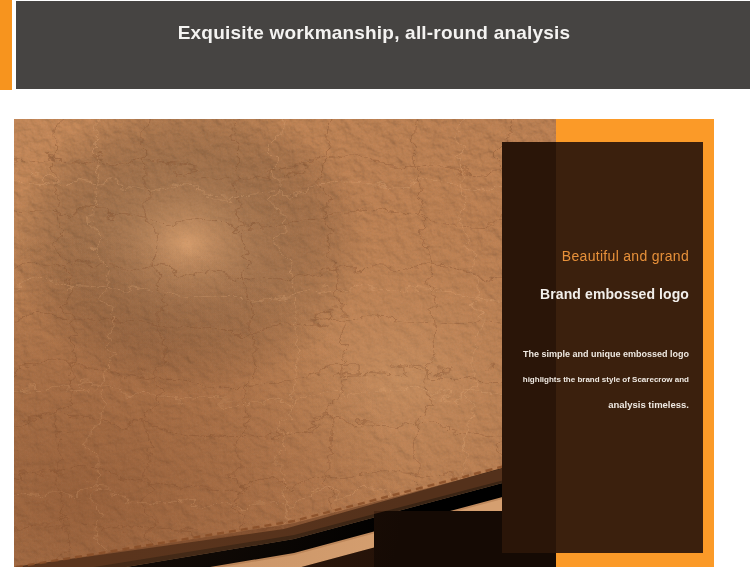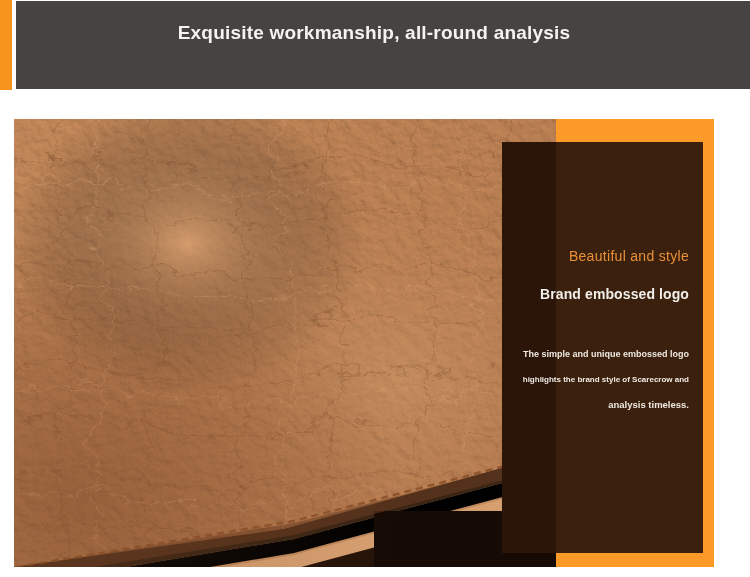"Beautiful and style" div.eyebrow { text: style -> grand }
